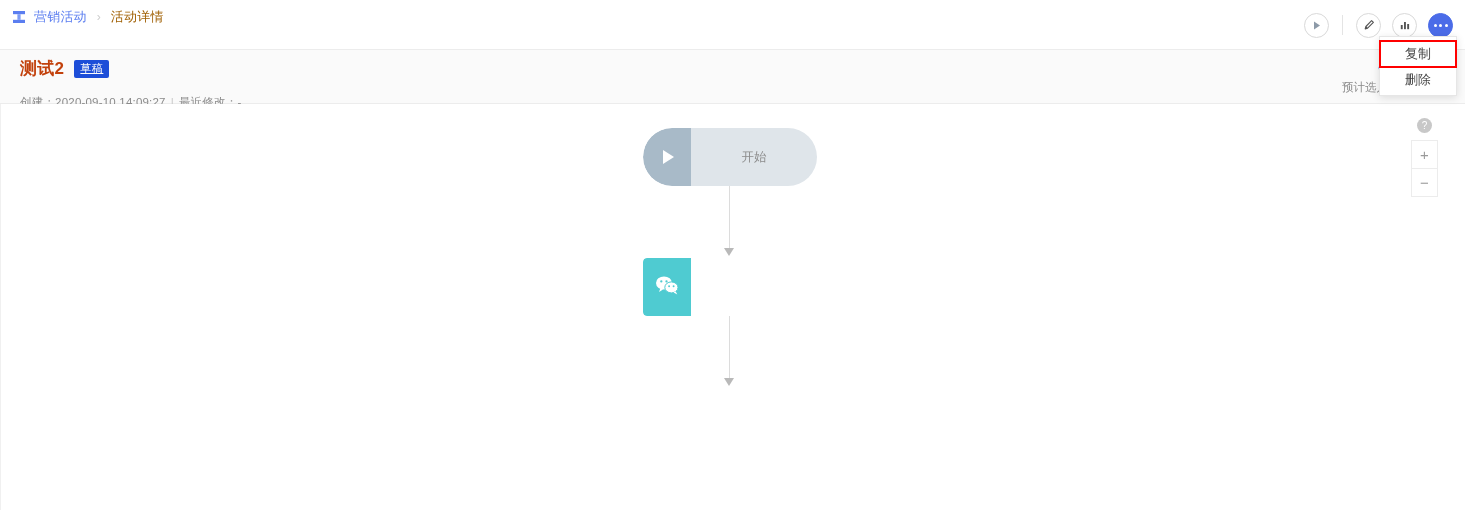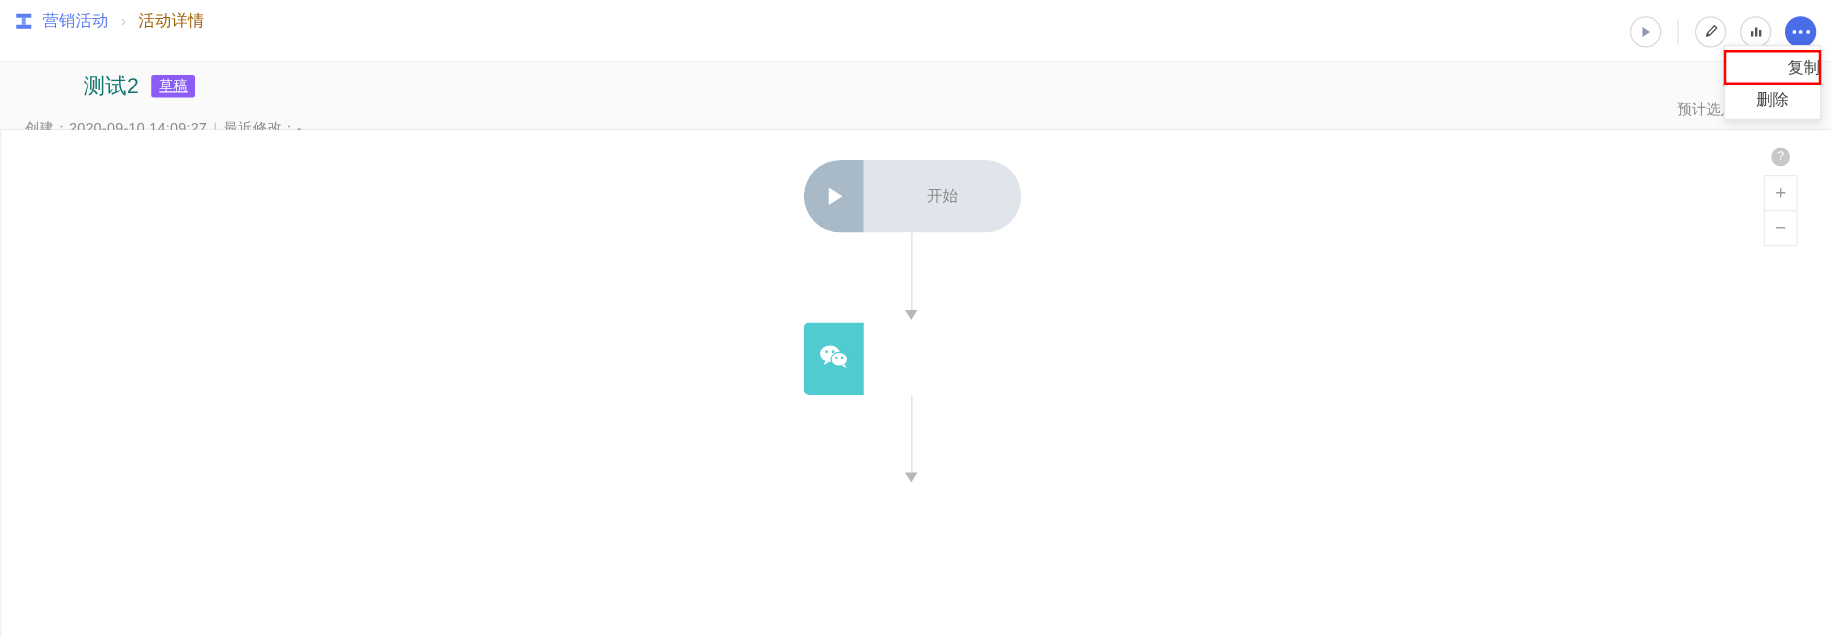"复制" .dd-item.highlight { text-align: right -> none }
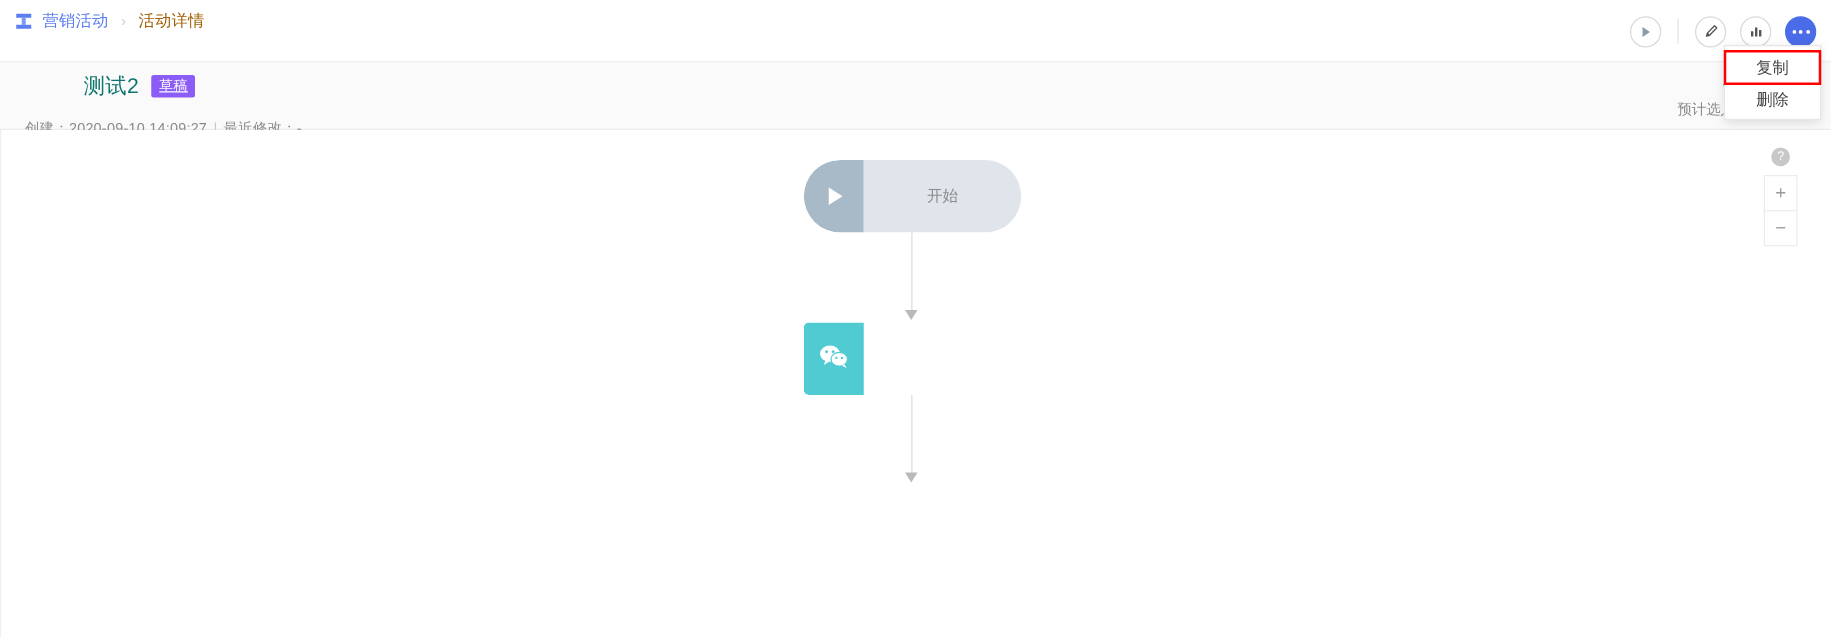"测试2" .camp-title { color: #0f766e -> #c2410c; font-weight: normal -> bold; margin-left: 47px -> none }
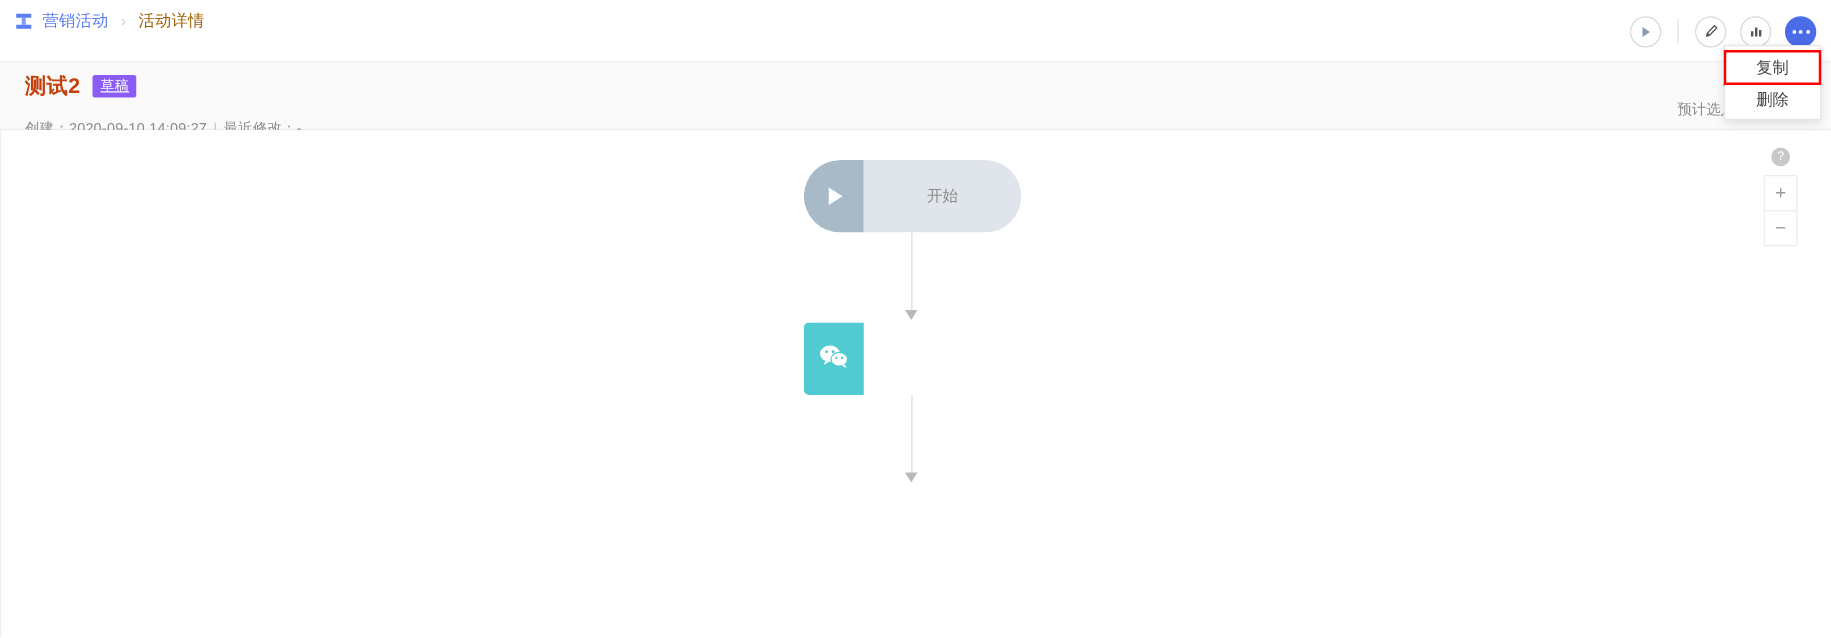"草稿" .badge { background: #8b5cf6 -> #1d4ed8 }
